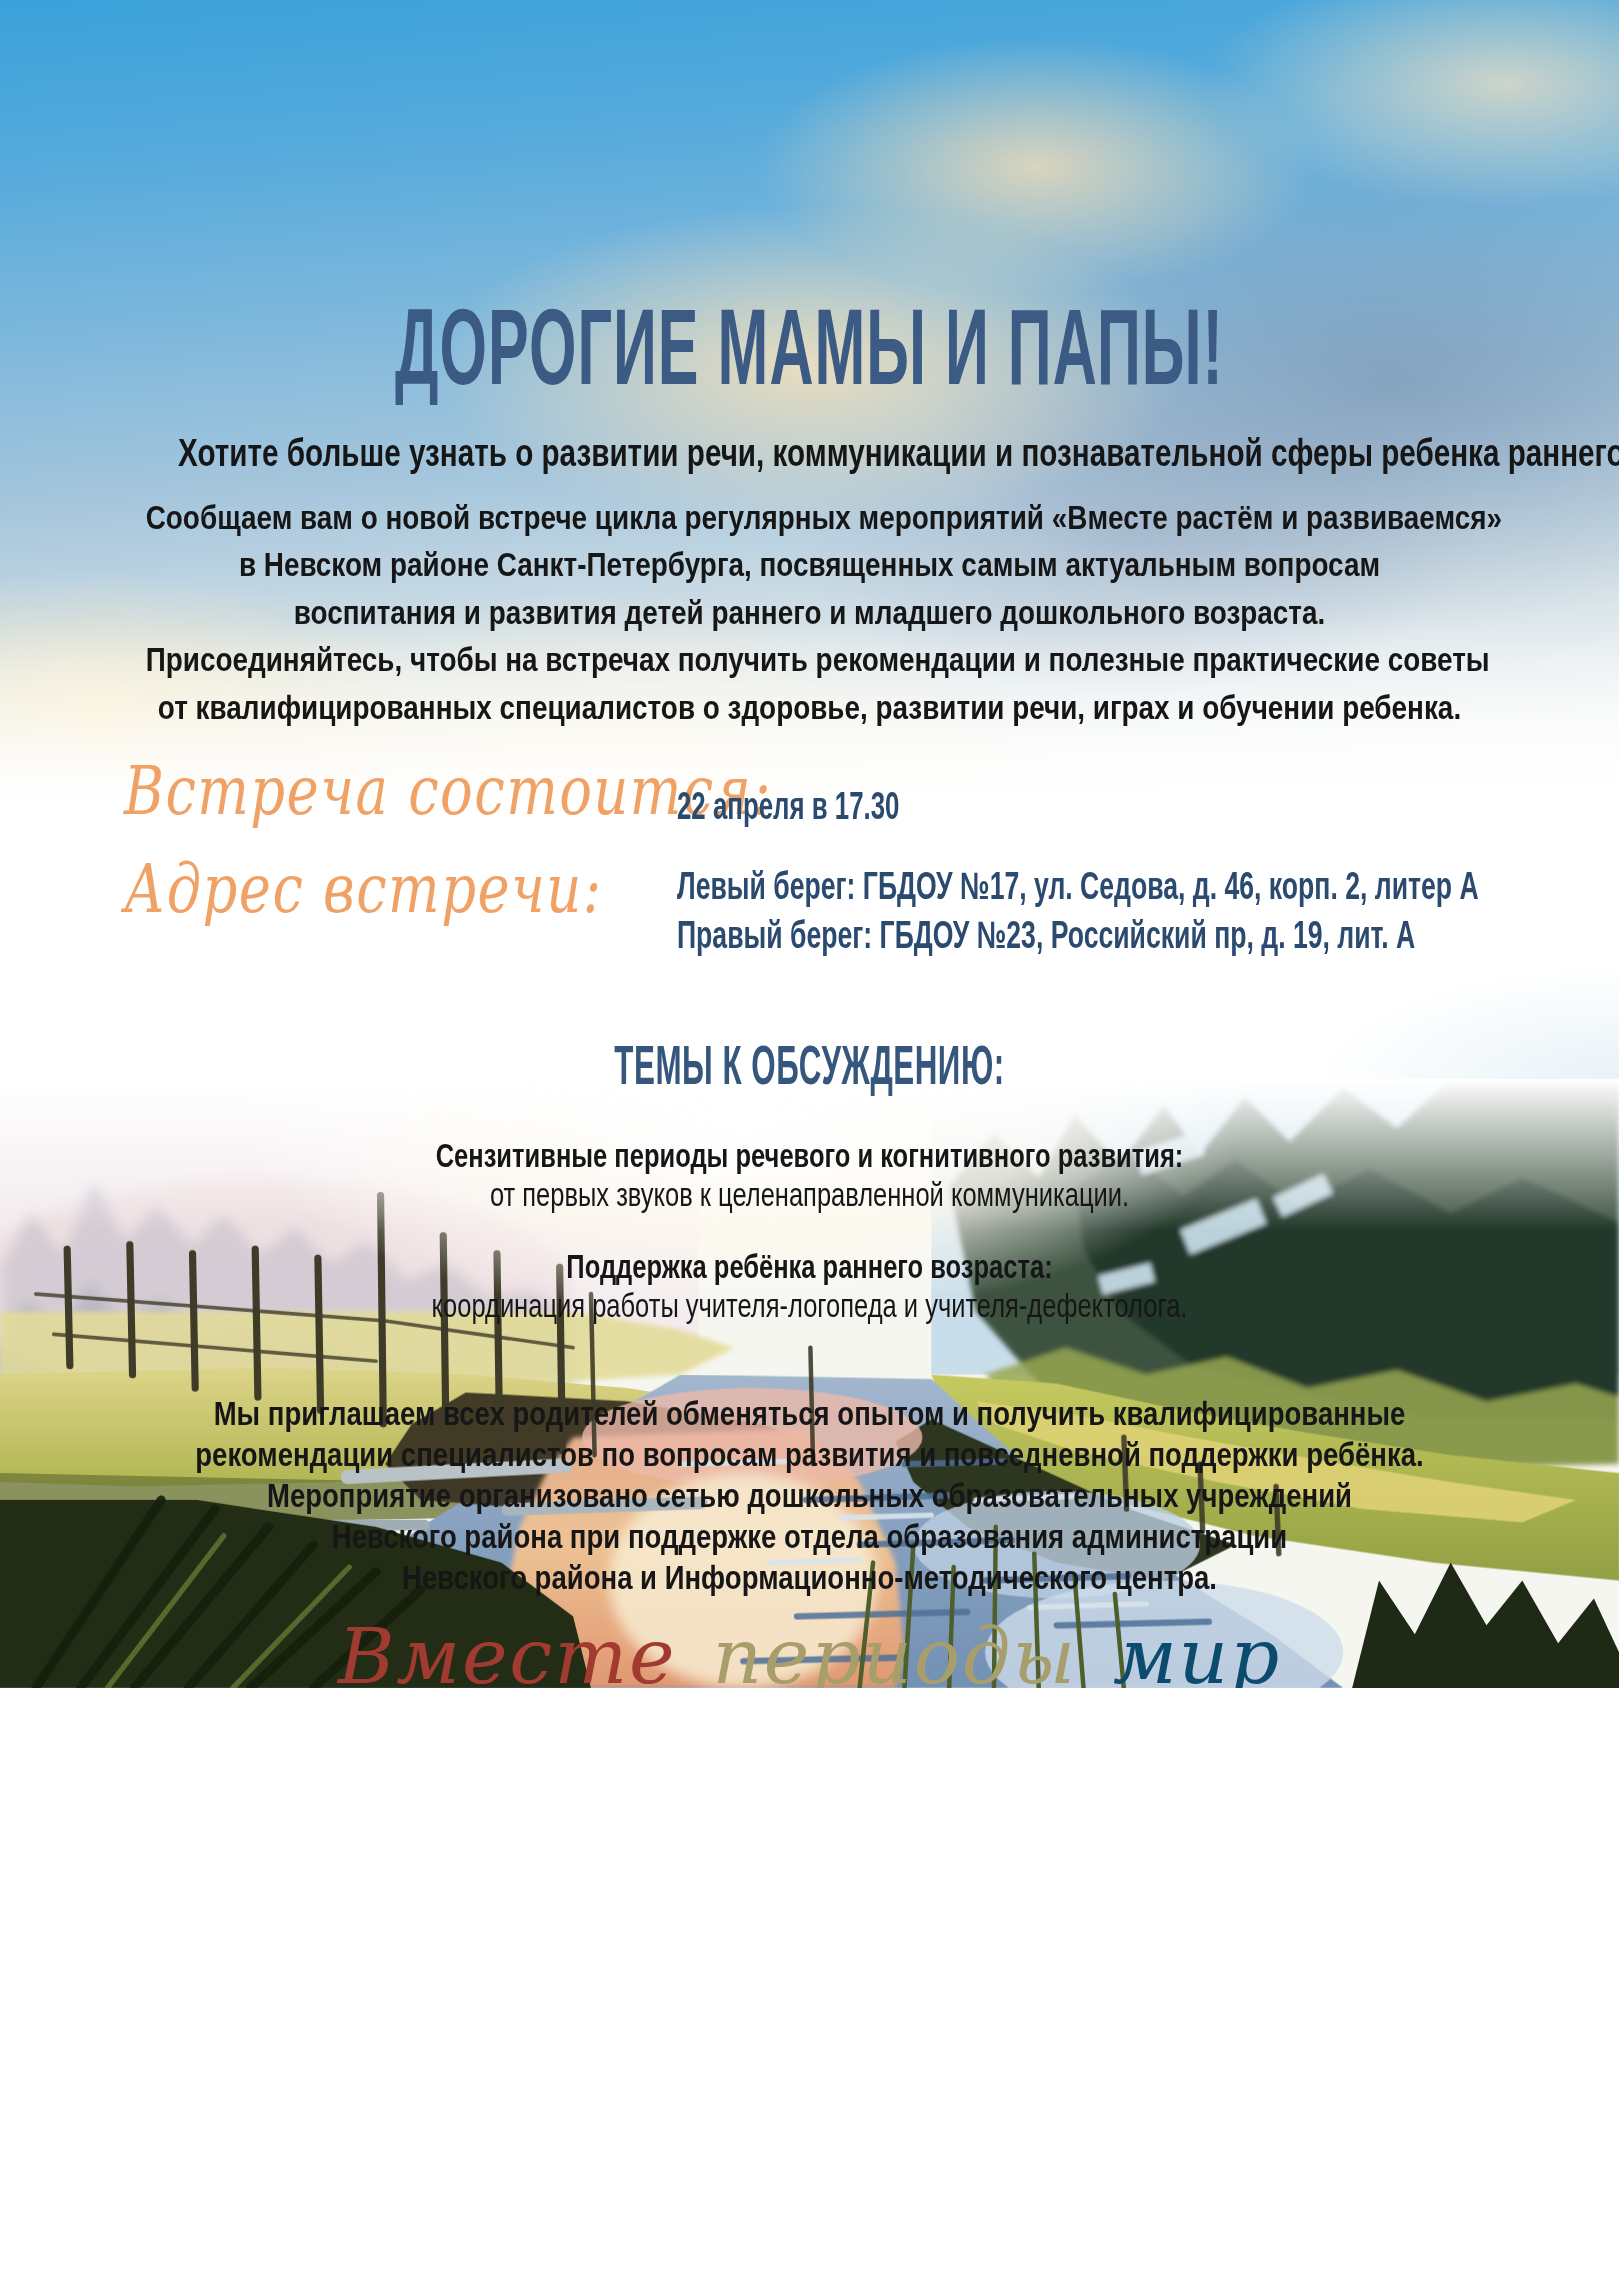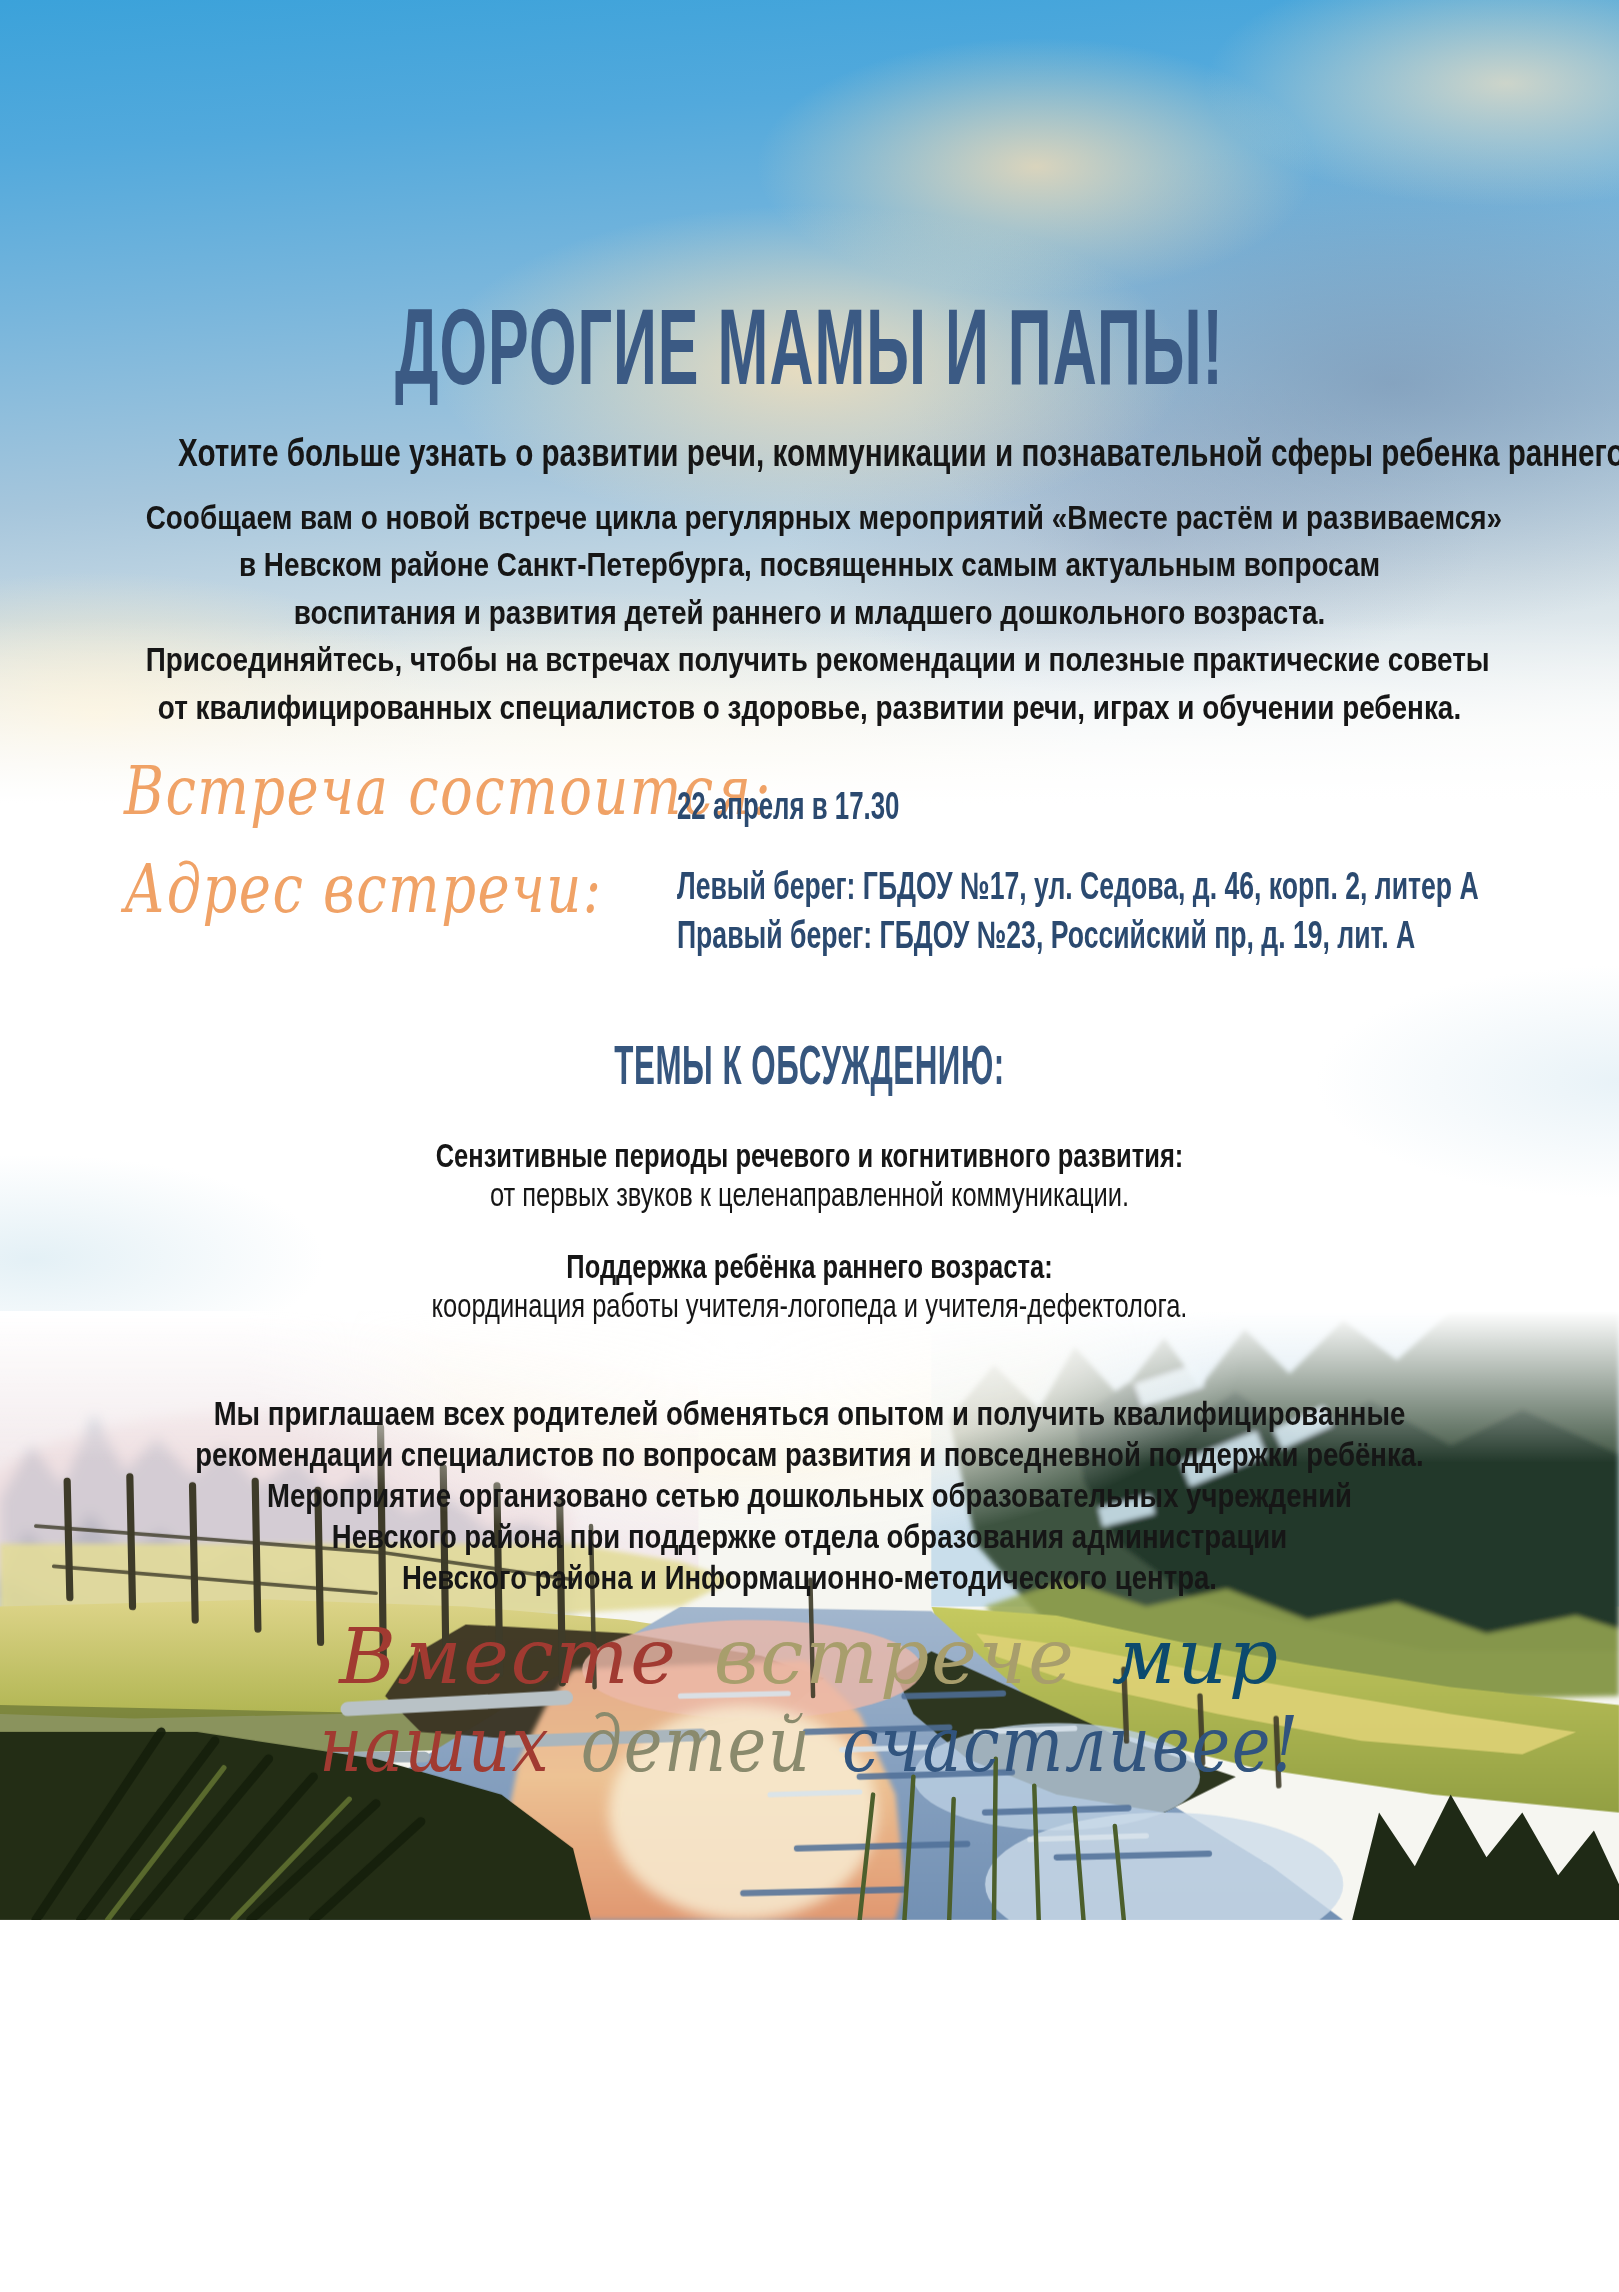"ДОРОГИЕ МАМЫ И ПАПЫ!" .poster { height: 1920px -> 1688px }
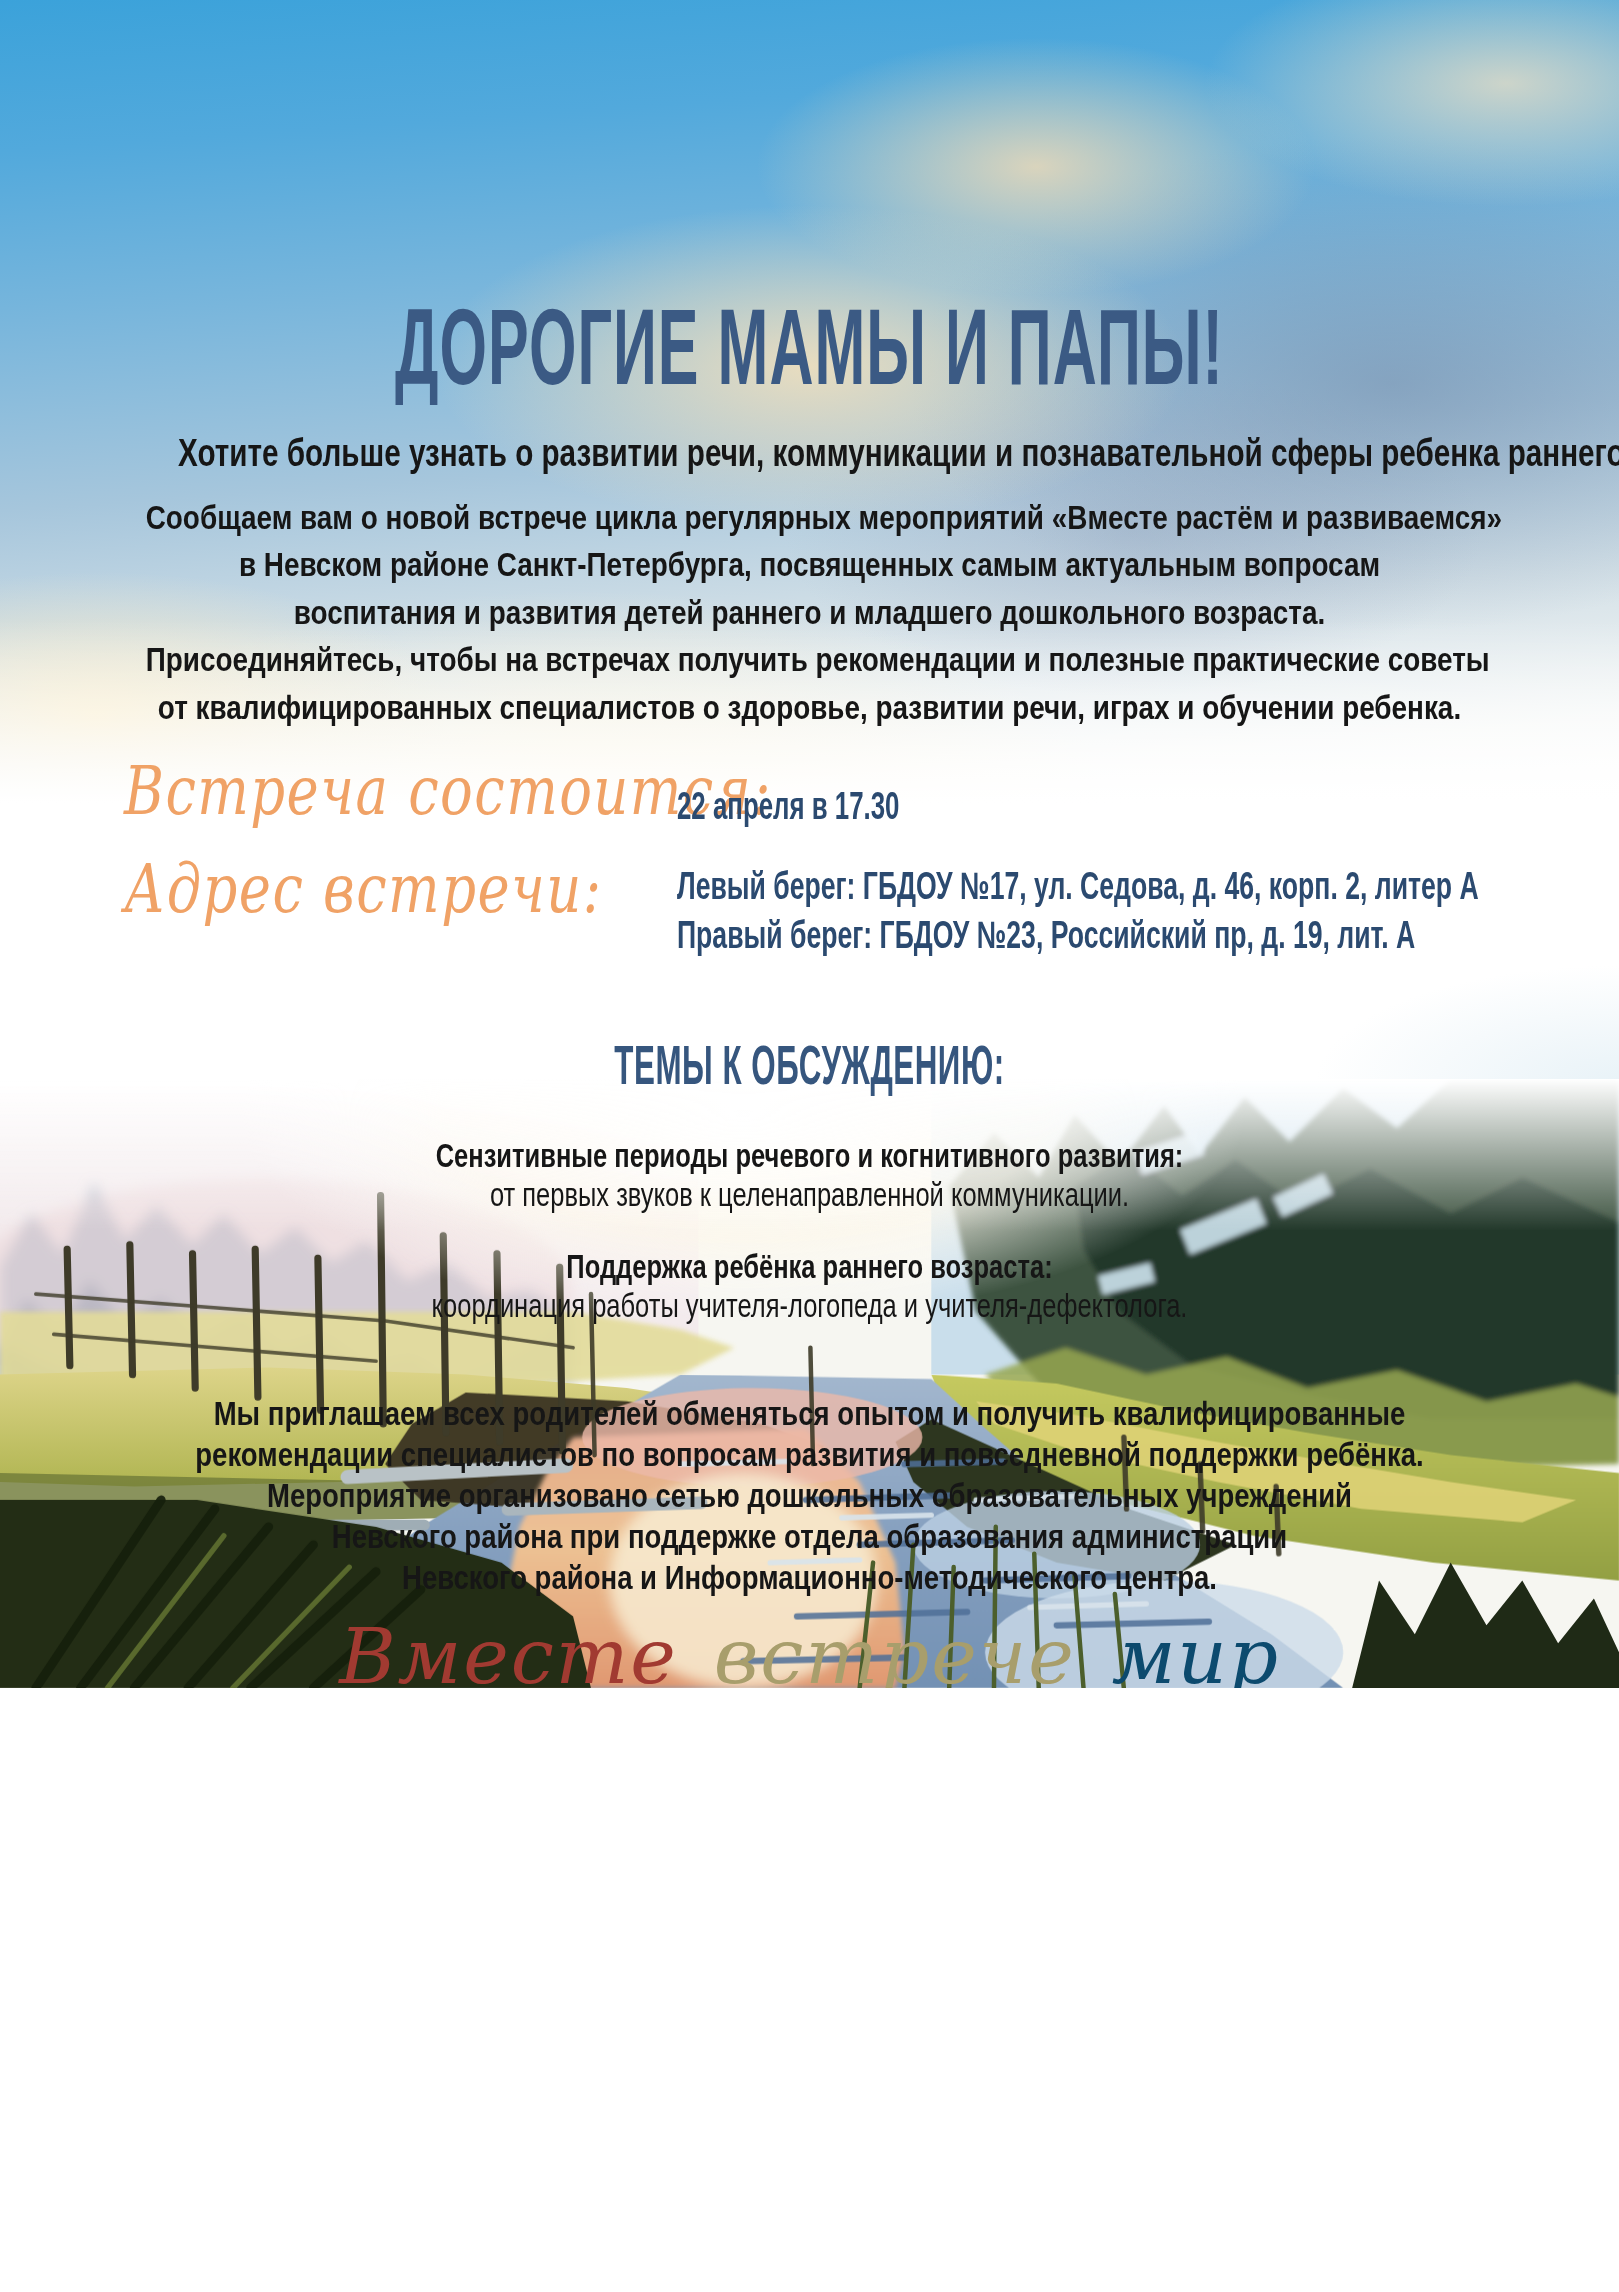"встрече" span { text: встрече -> периоды }
